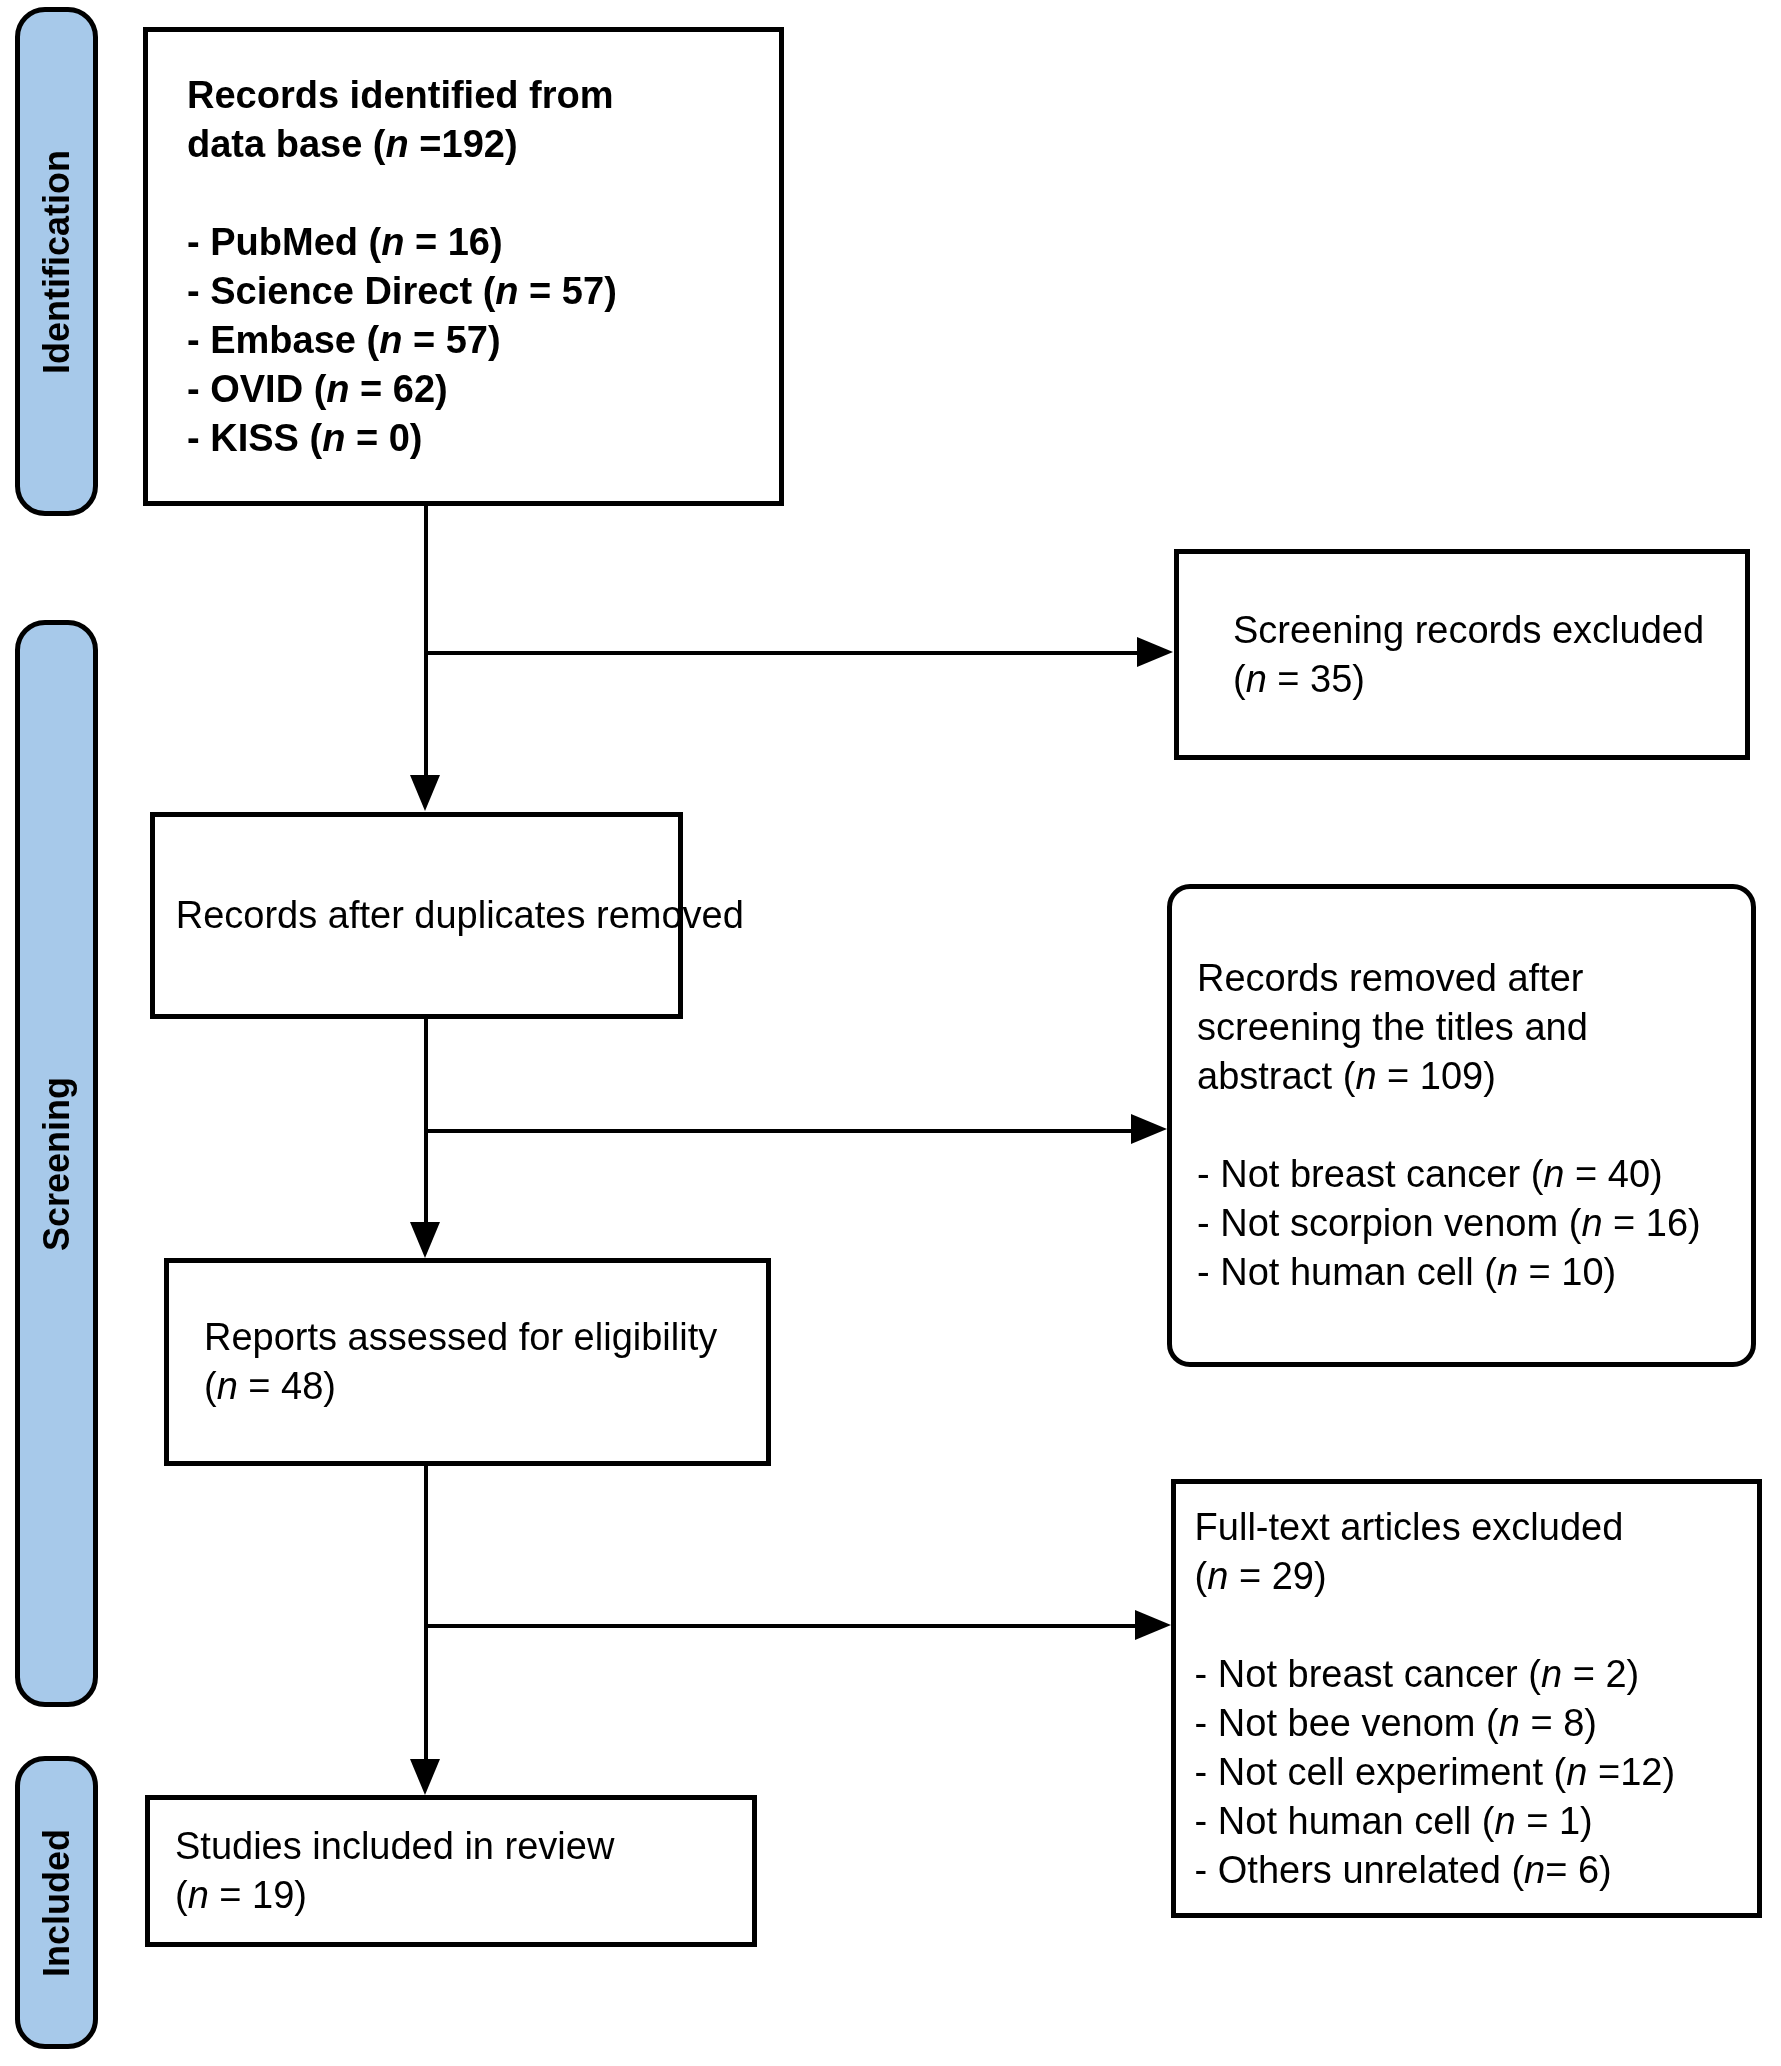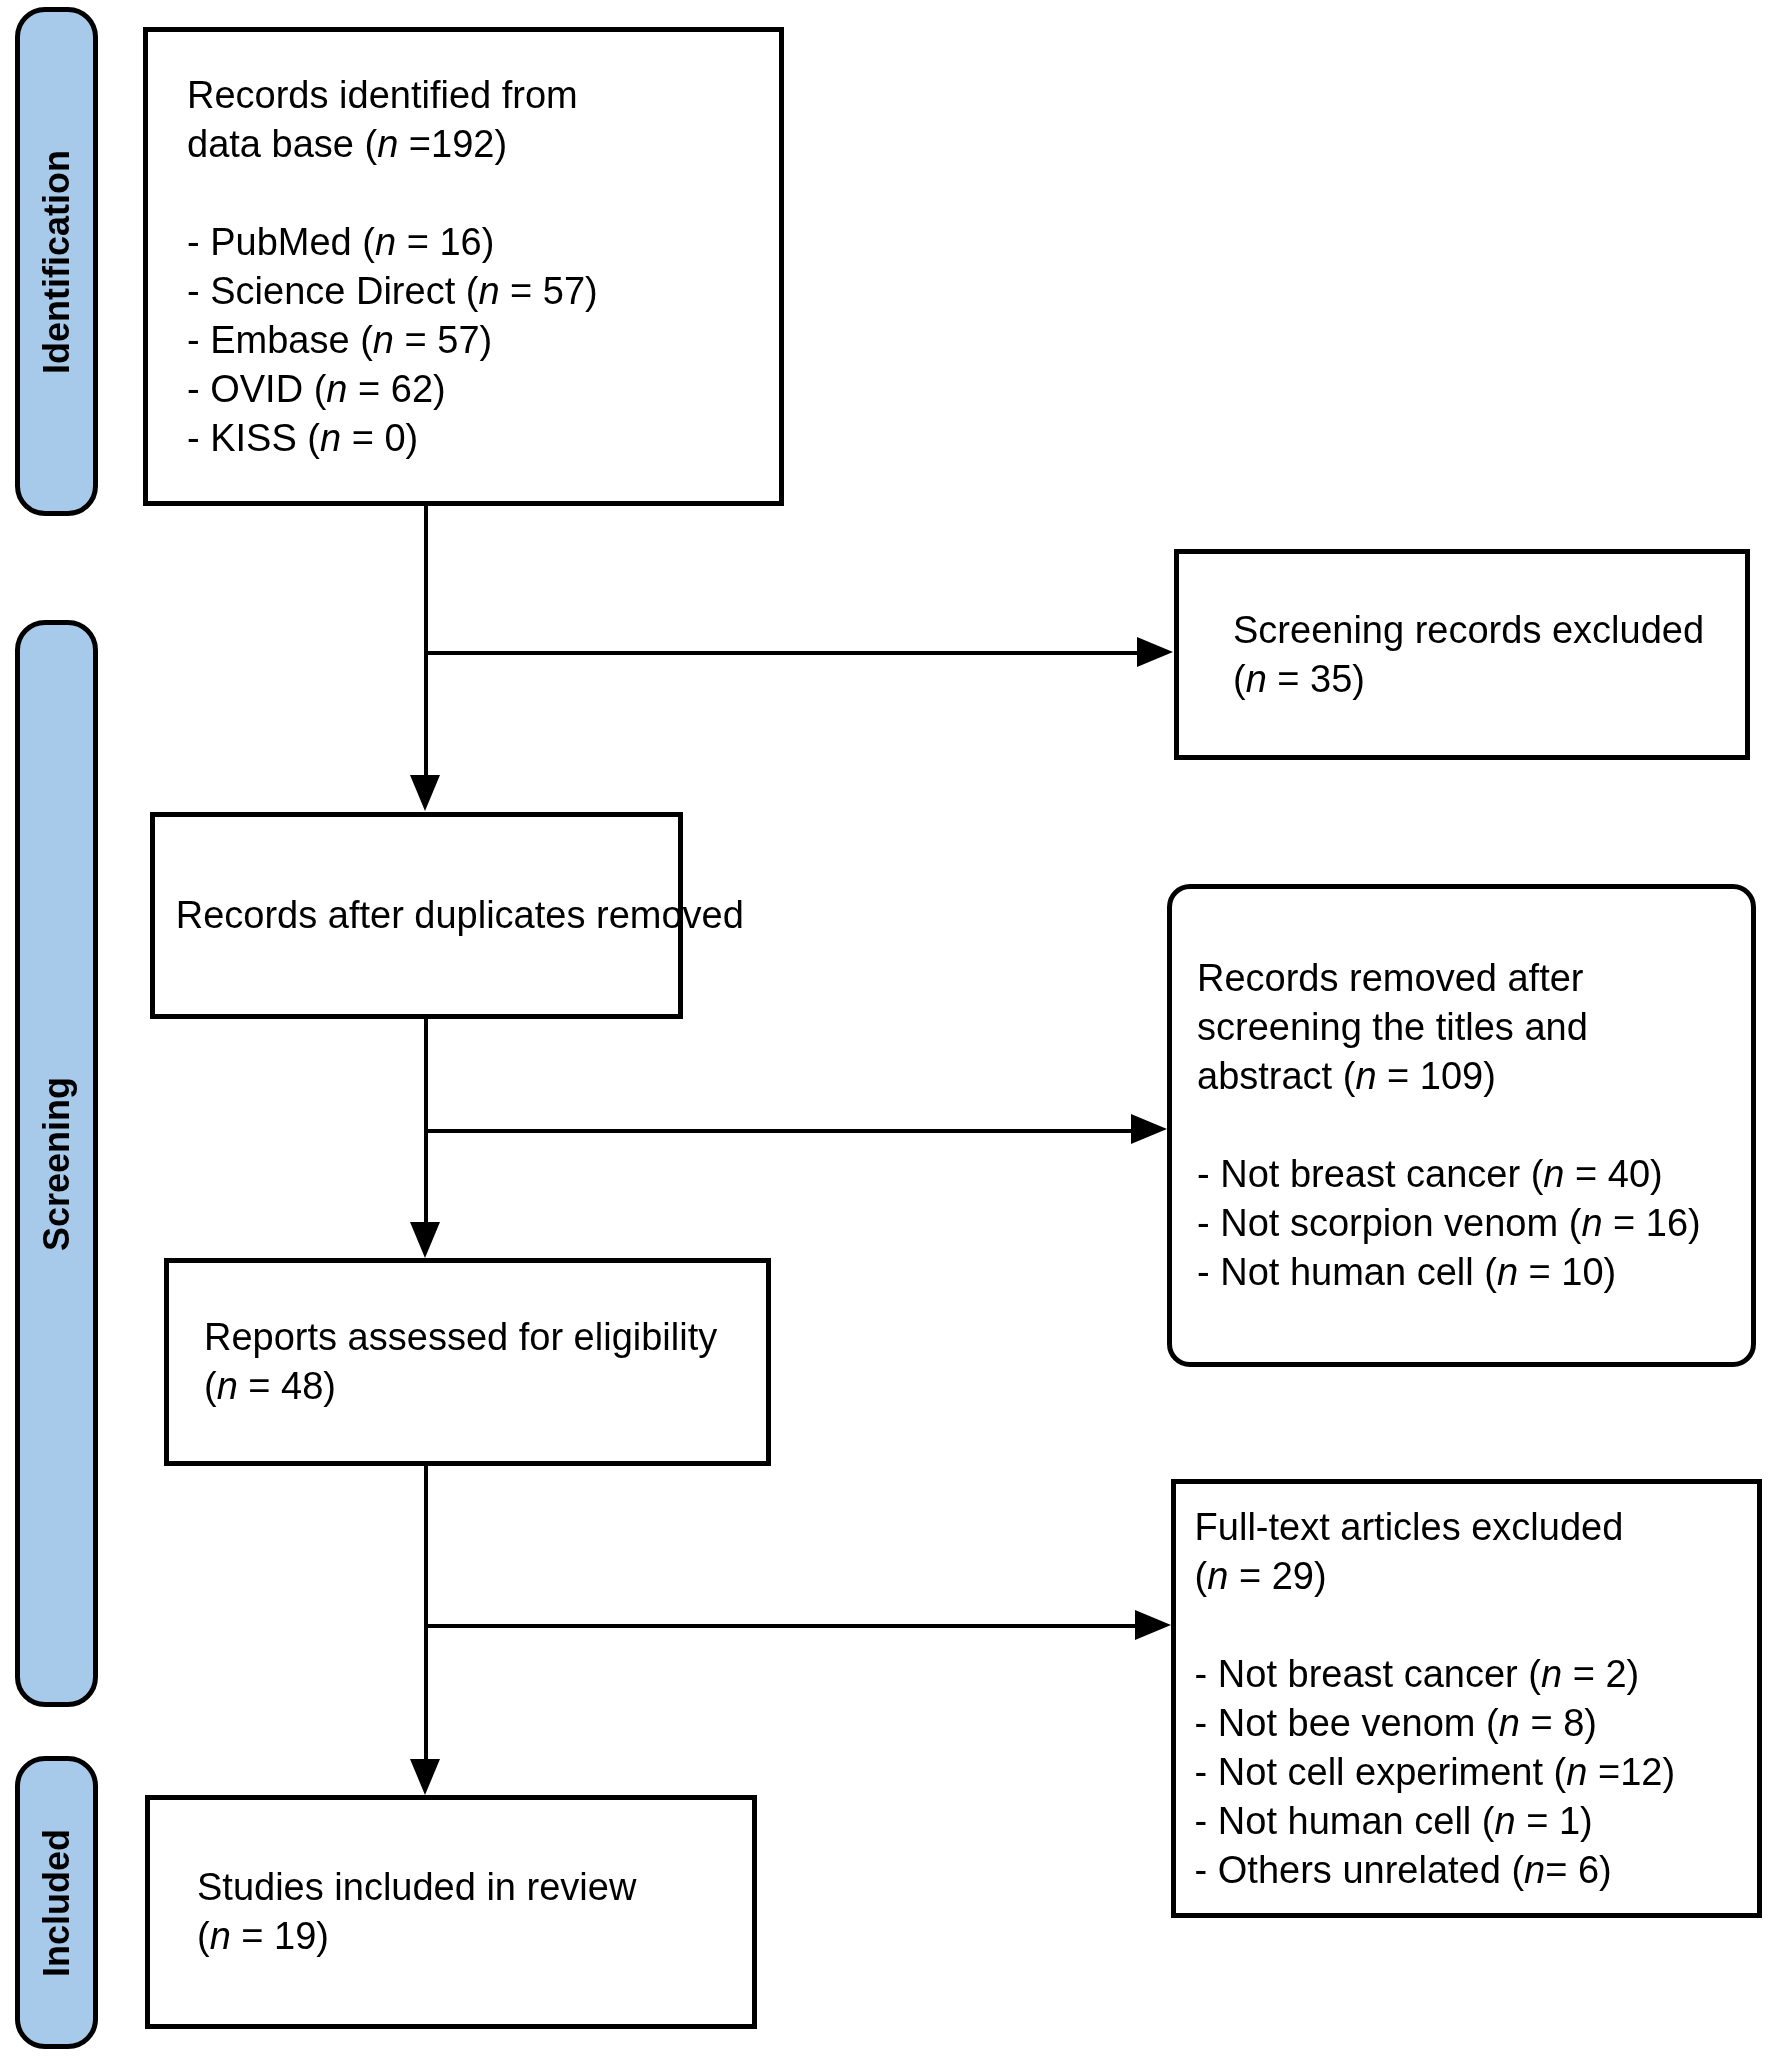"Records identified from" div.flowbox { font-weight: none -> bold }
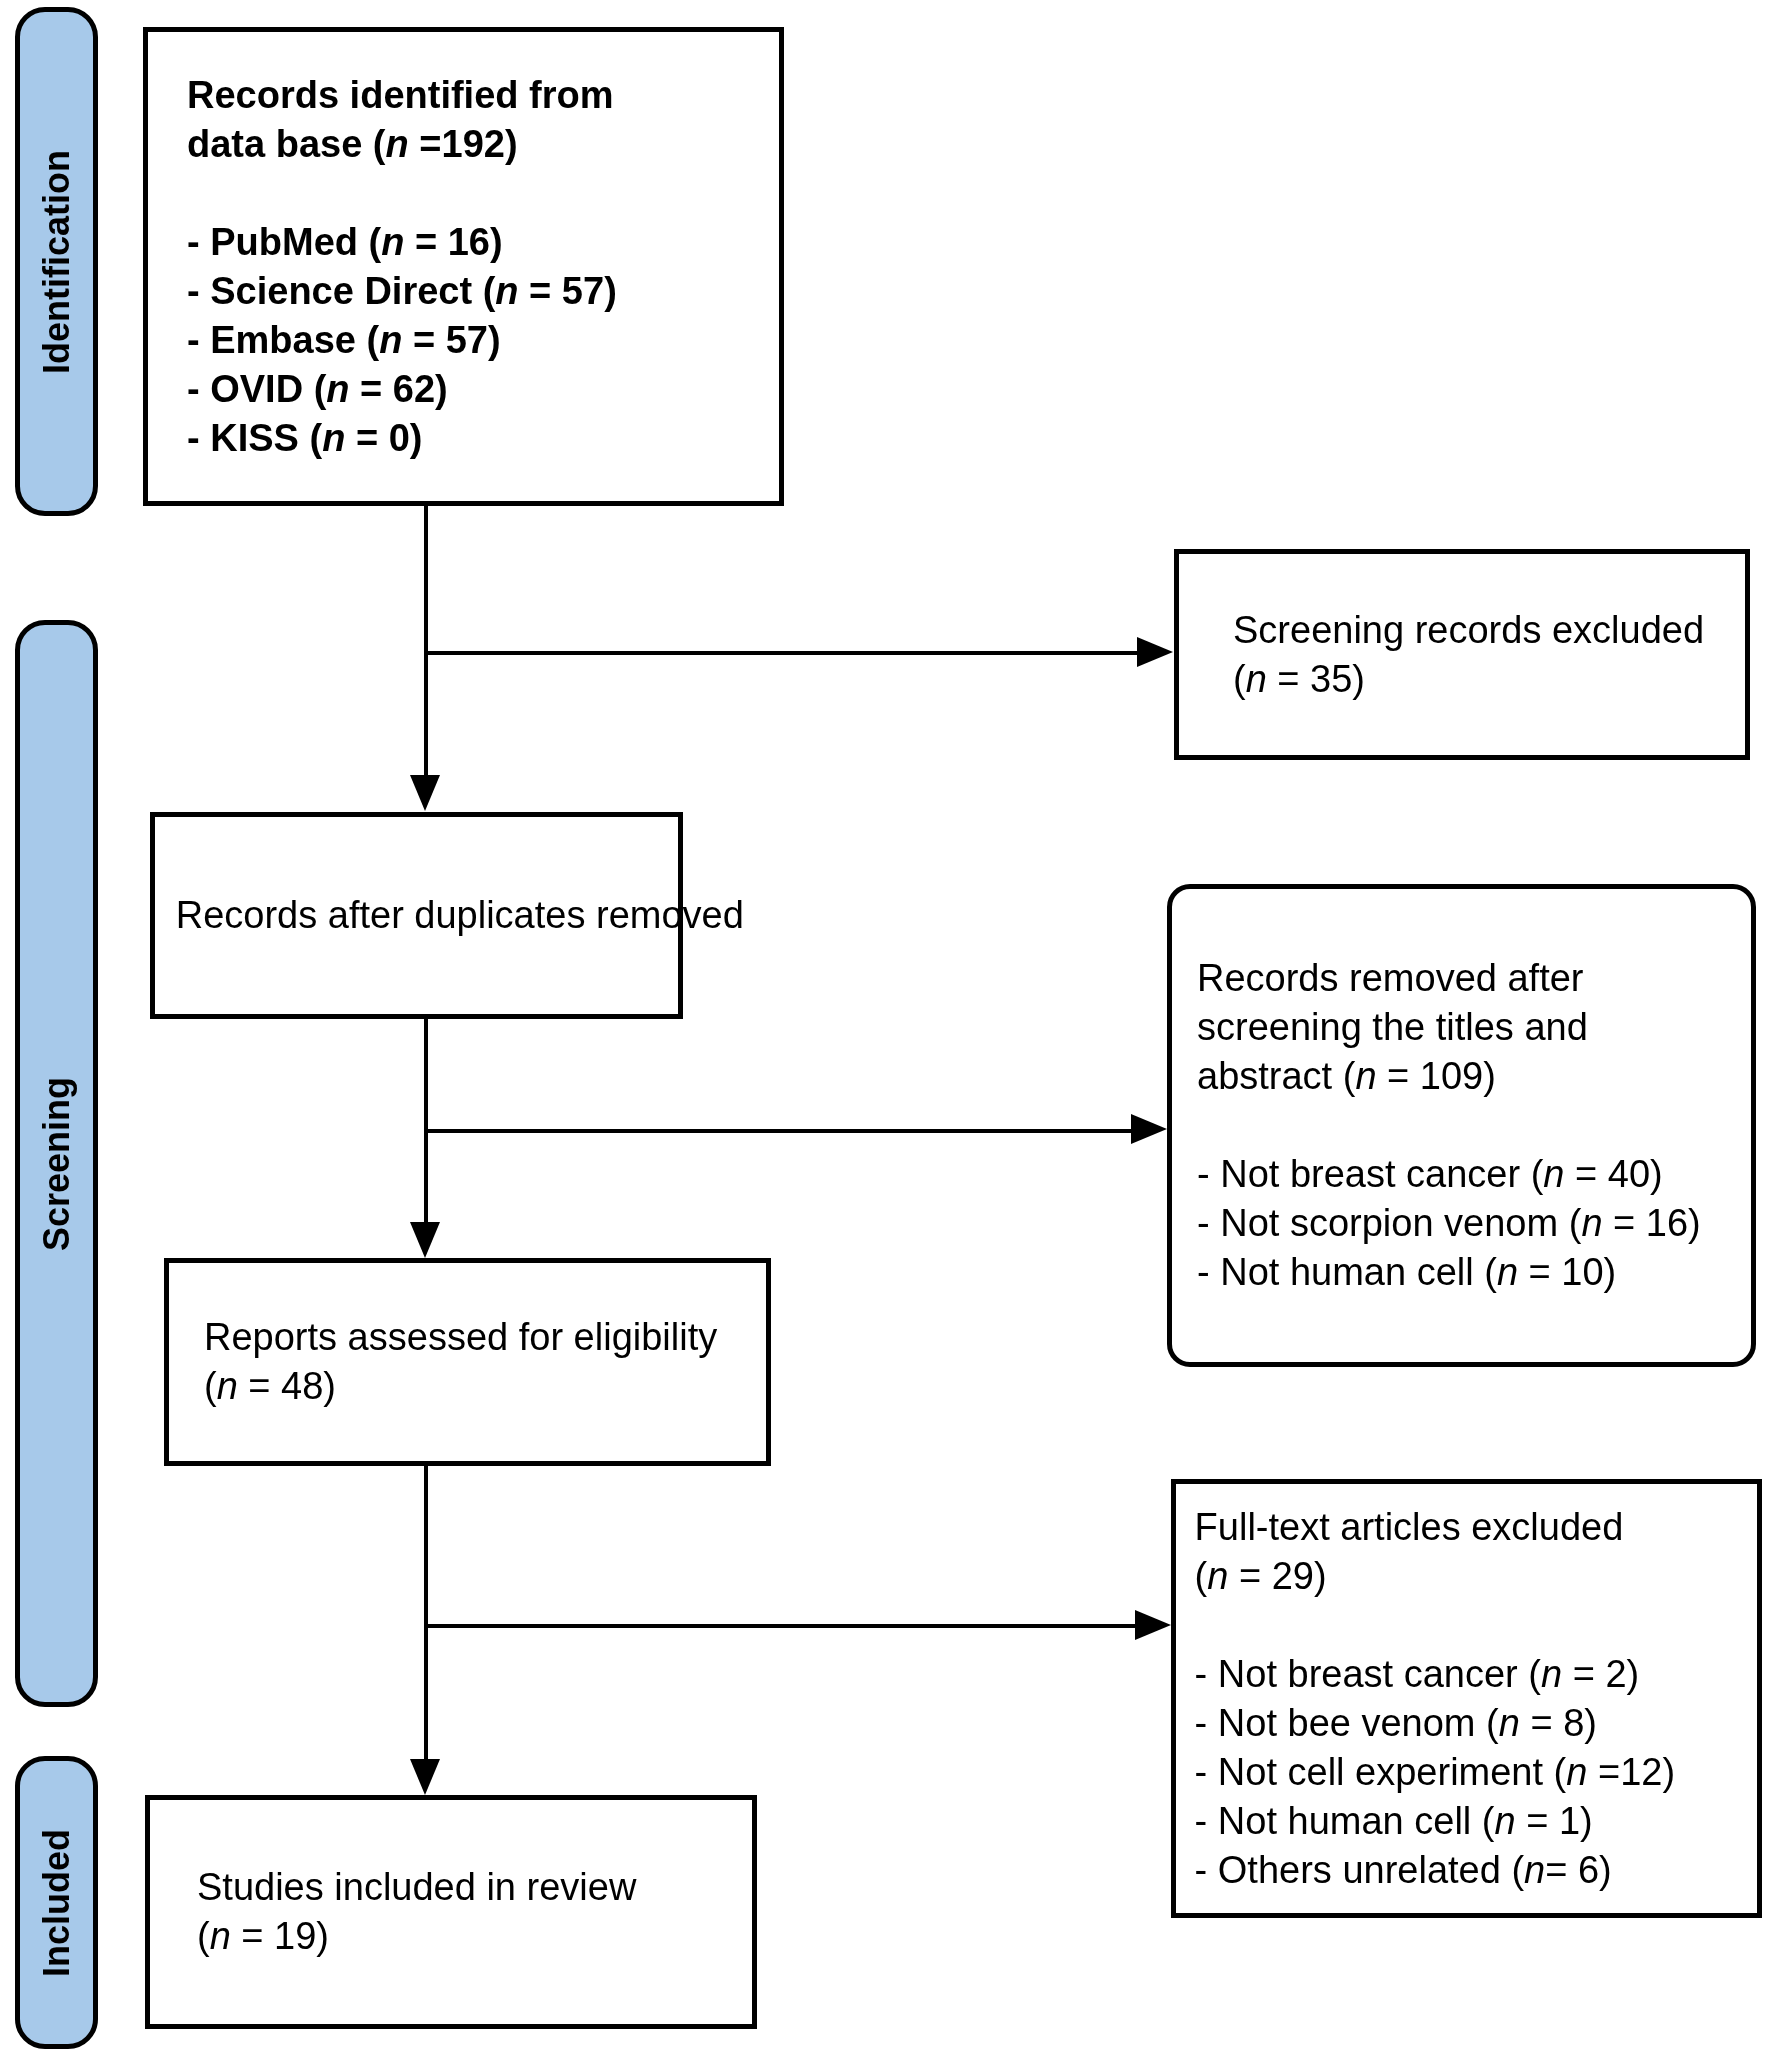"Studies included in review" div.flowbox { height: 234px -> 152px; padding-left: 47px -> 25px }
